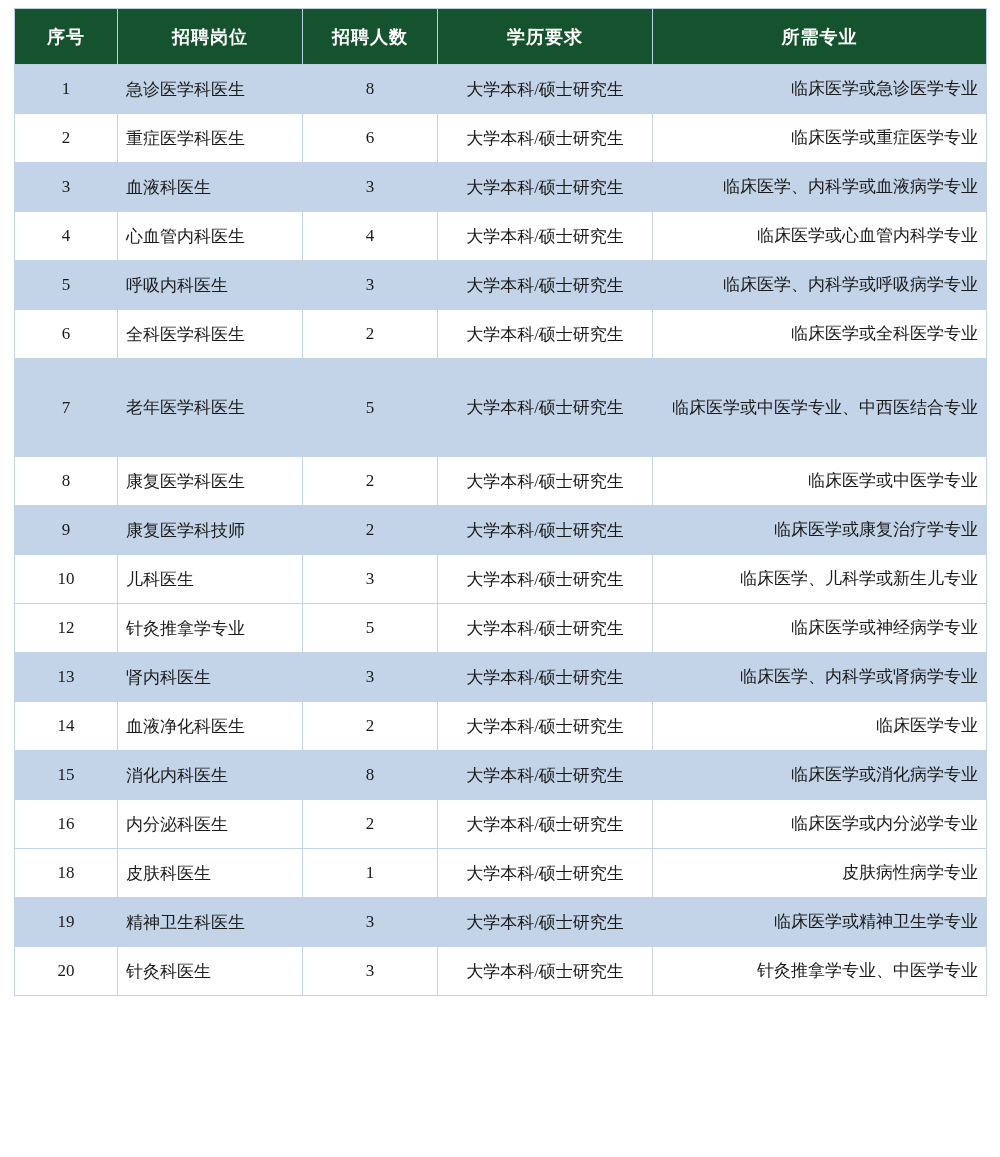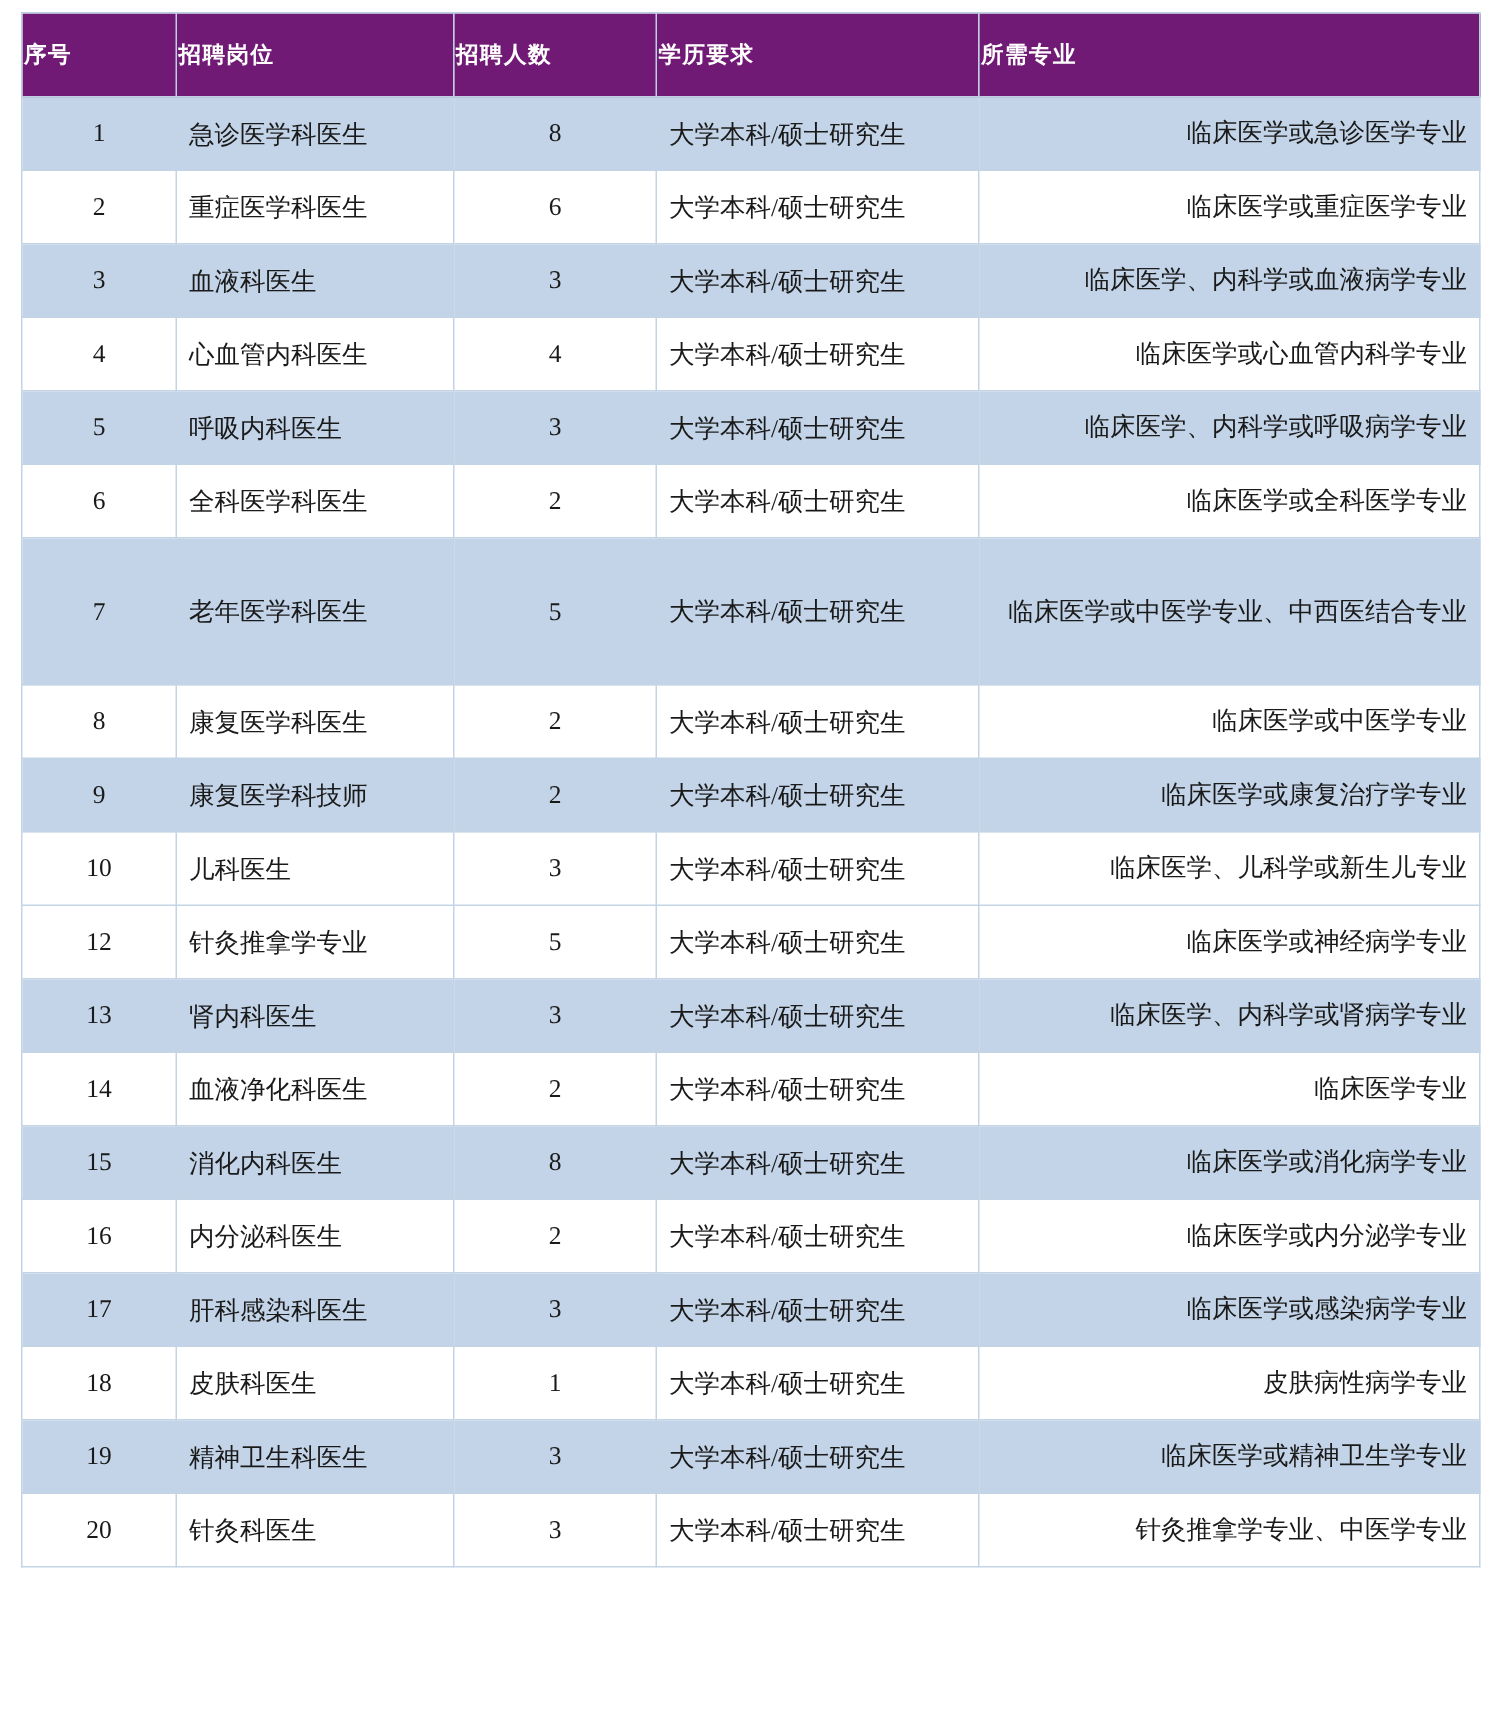"序号" thead th { background: #701a75 -> #14532d; font-size: 15px -> 18px; text-align: left -> center }
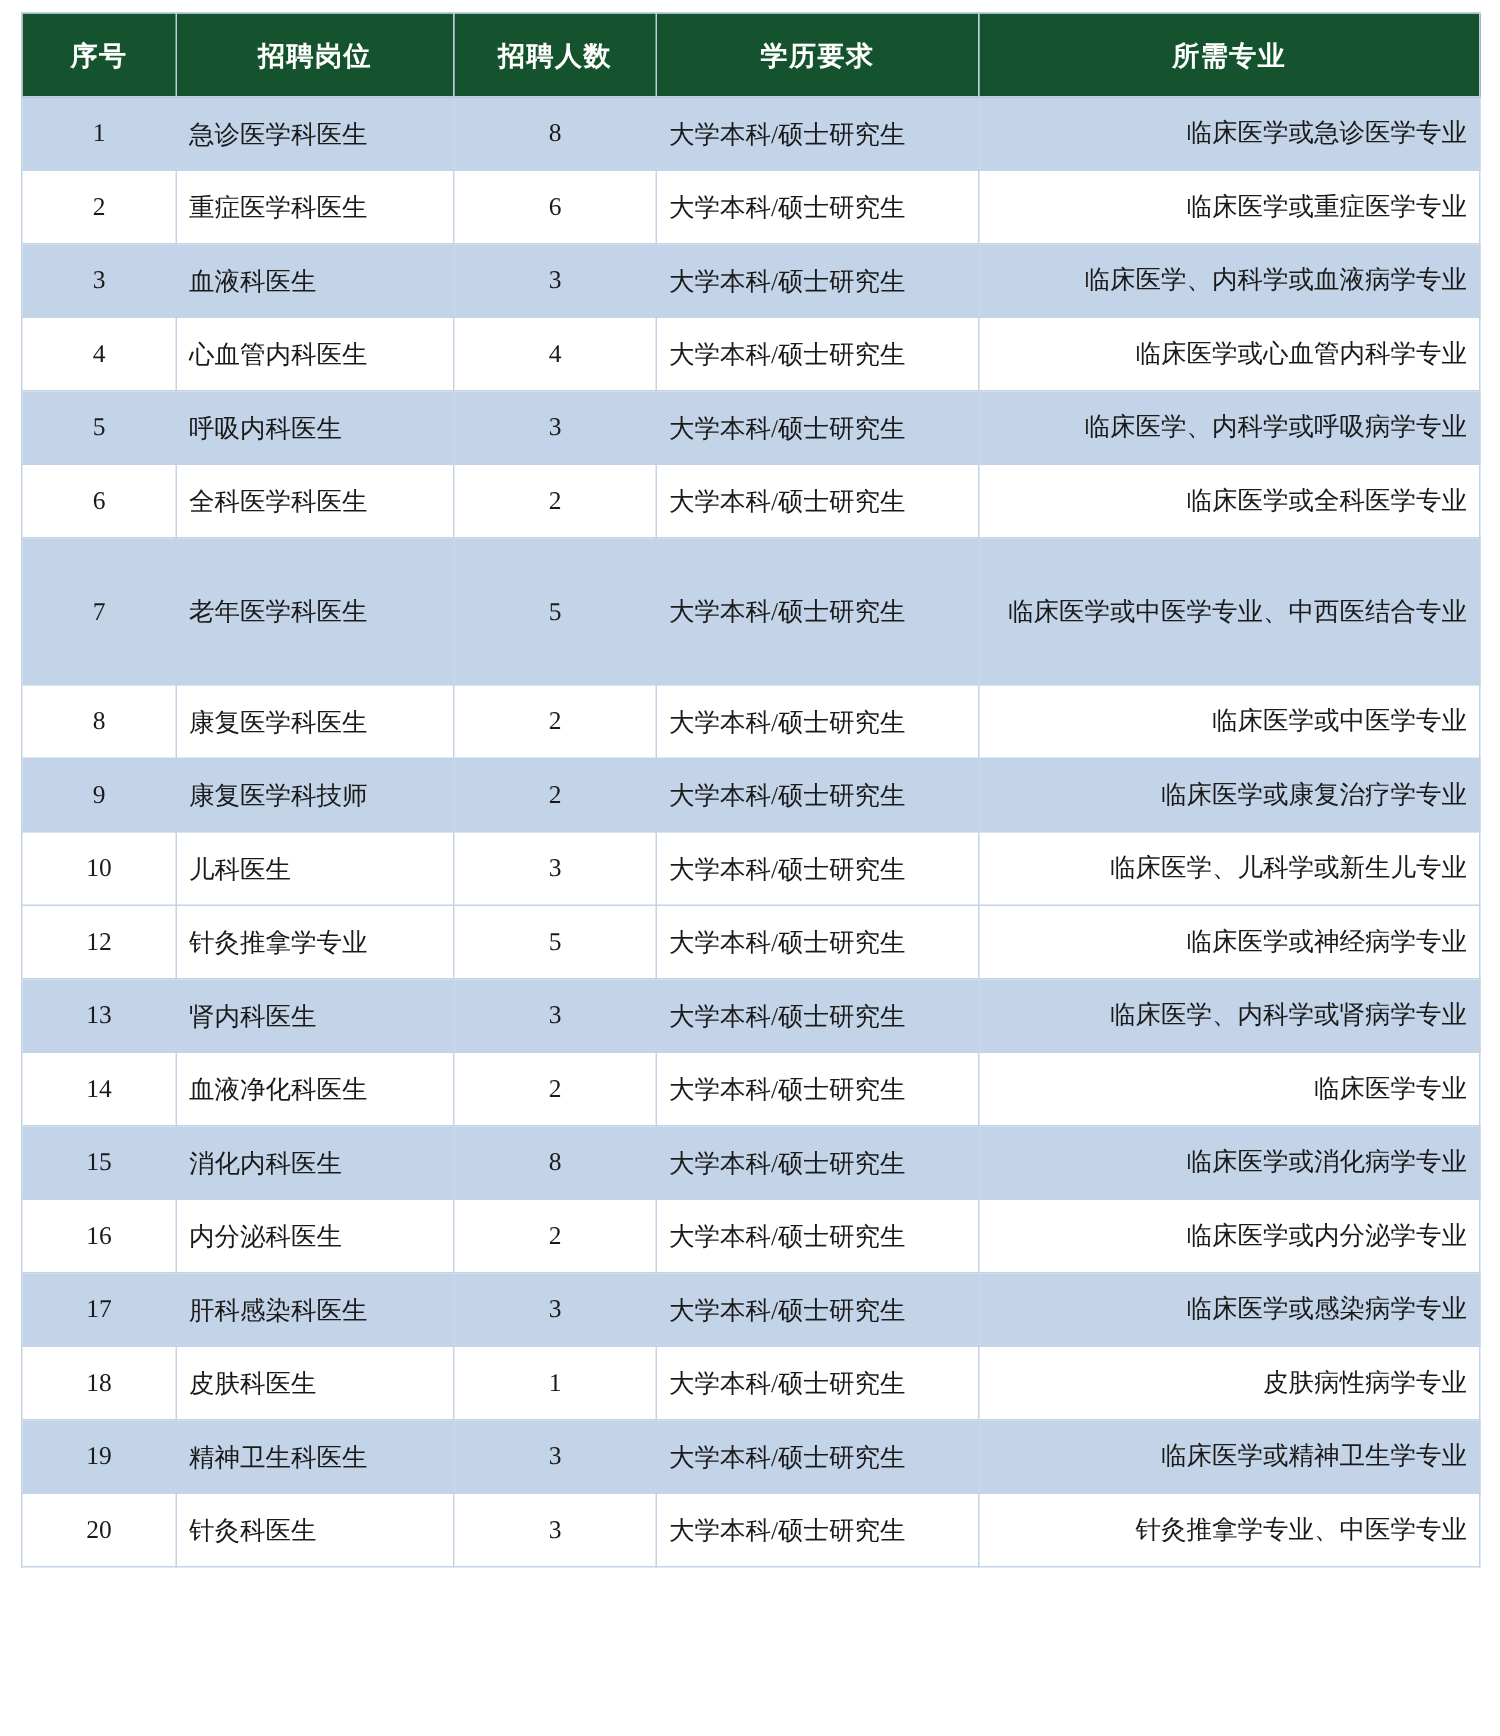"大学本科/硕士研究生" td.col-edu { text-align: left -> center }
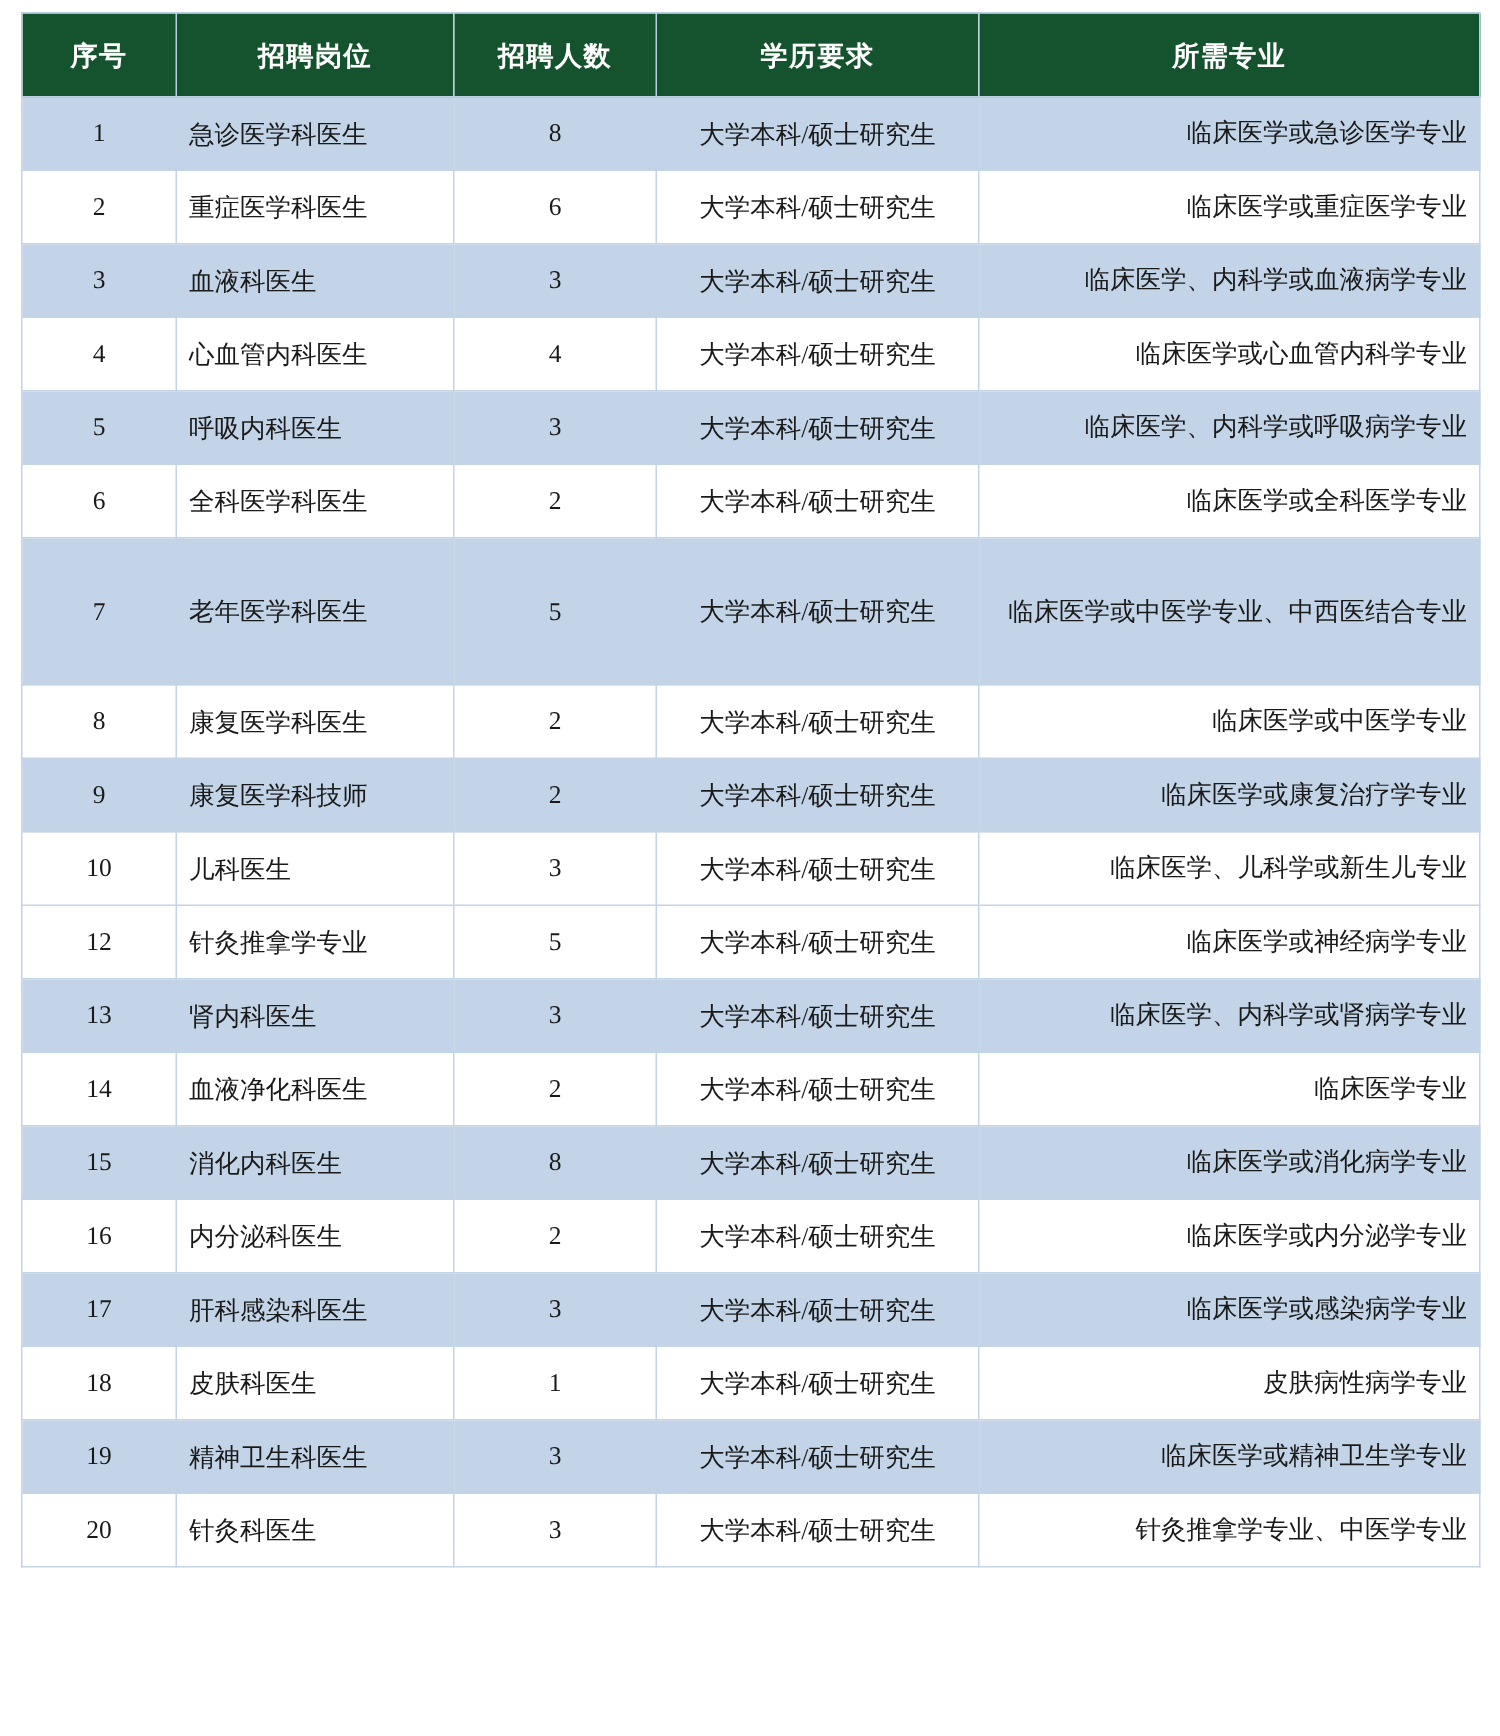"17" tr.odd { html: <tr> <td>17</td> <td>肝科感染科医生</td> <td>3</td> <td>大学本科/硕士研究生</td> <td>临床医学或感染病学专业</td> </tr> -> none }
